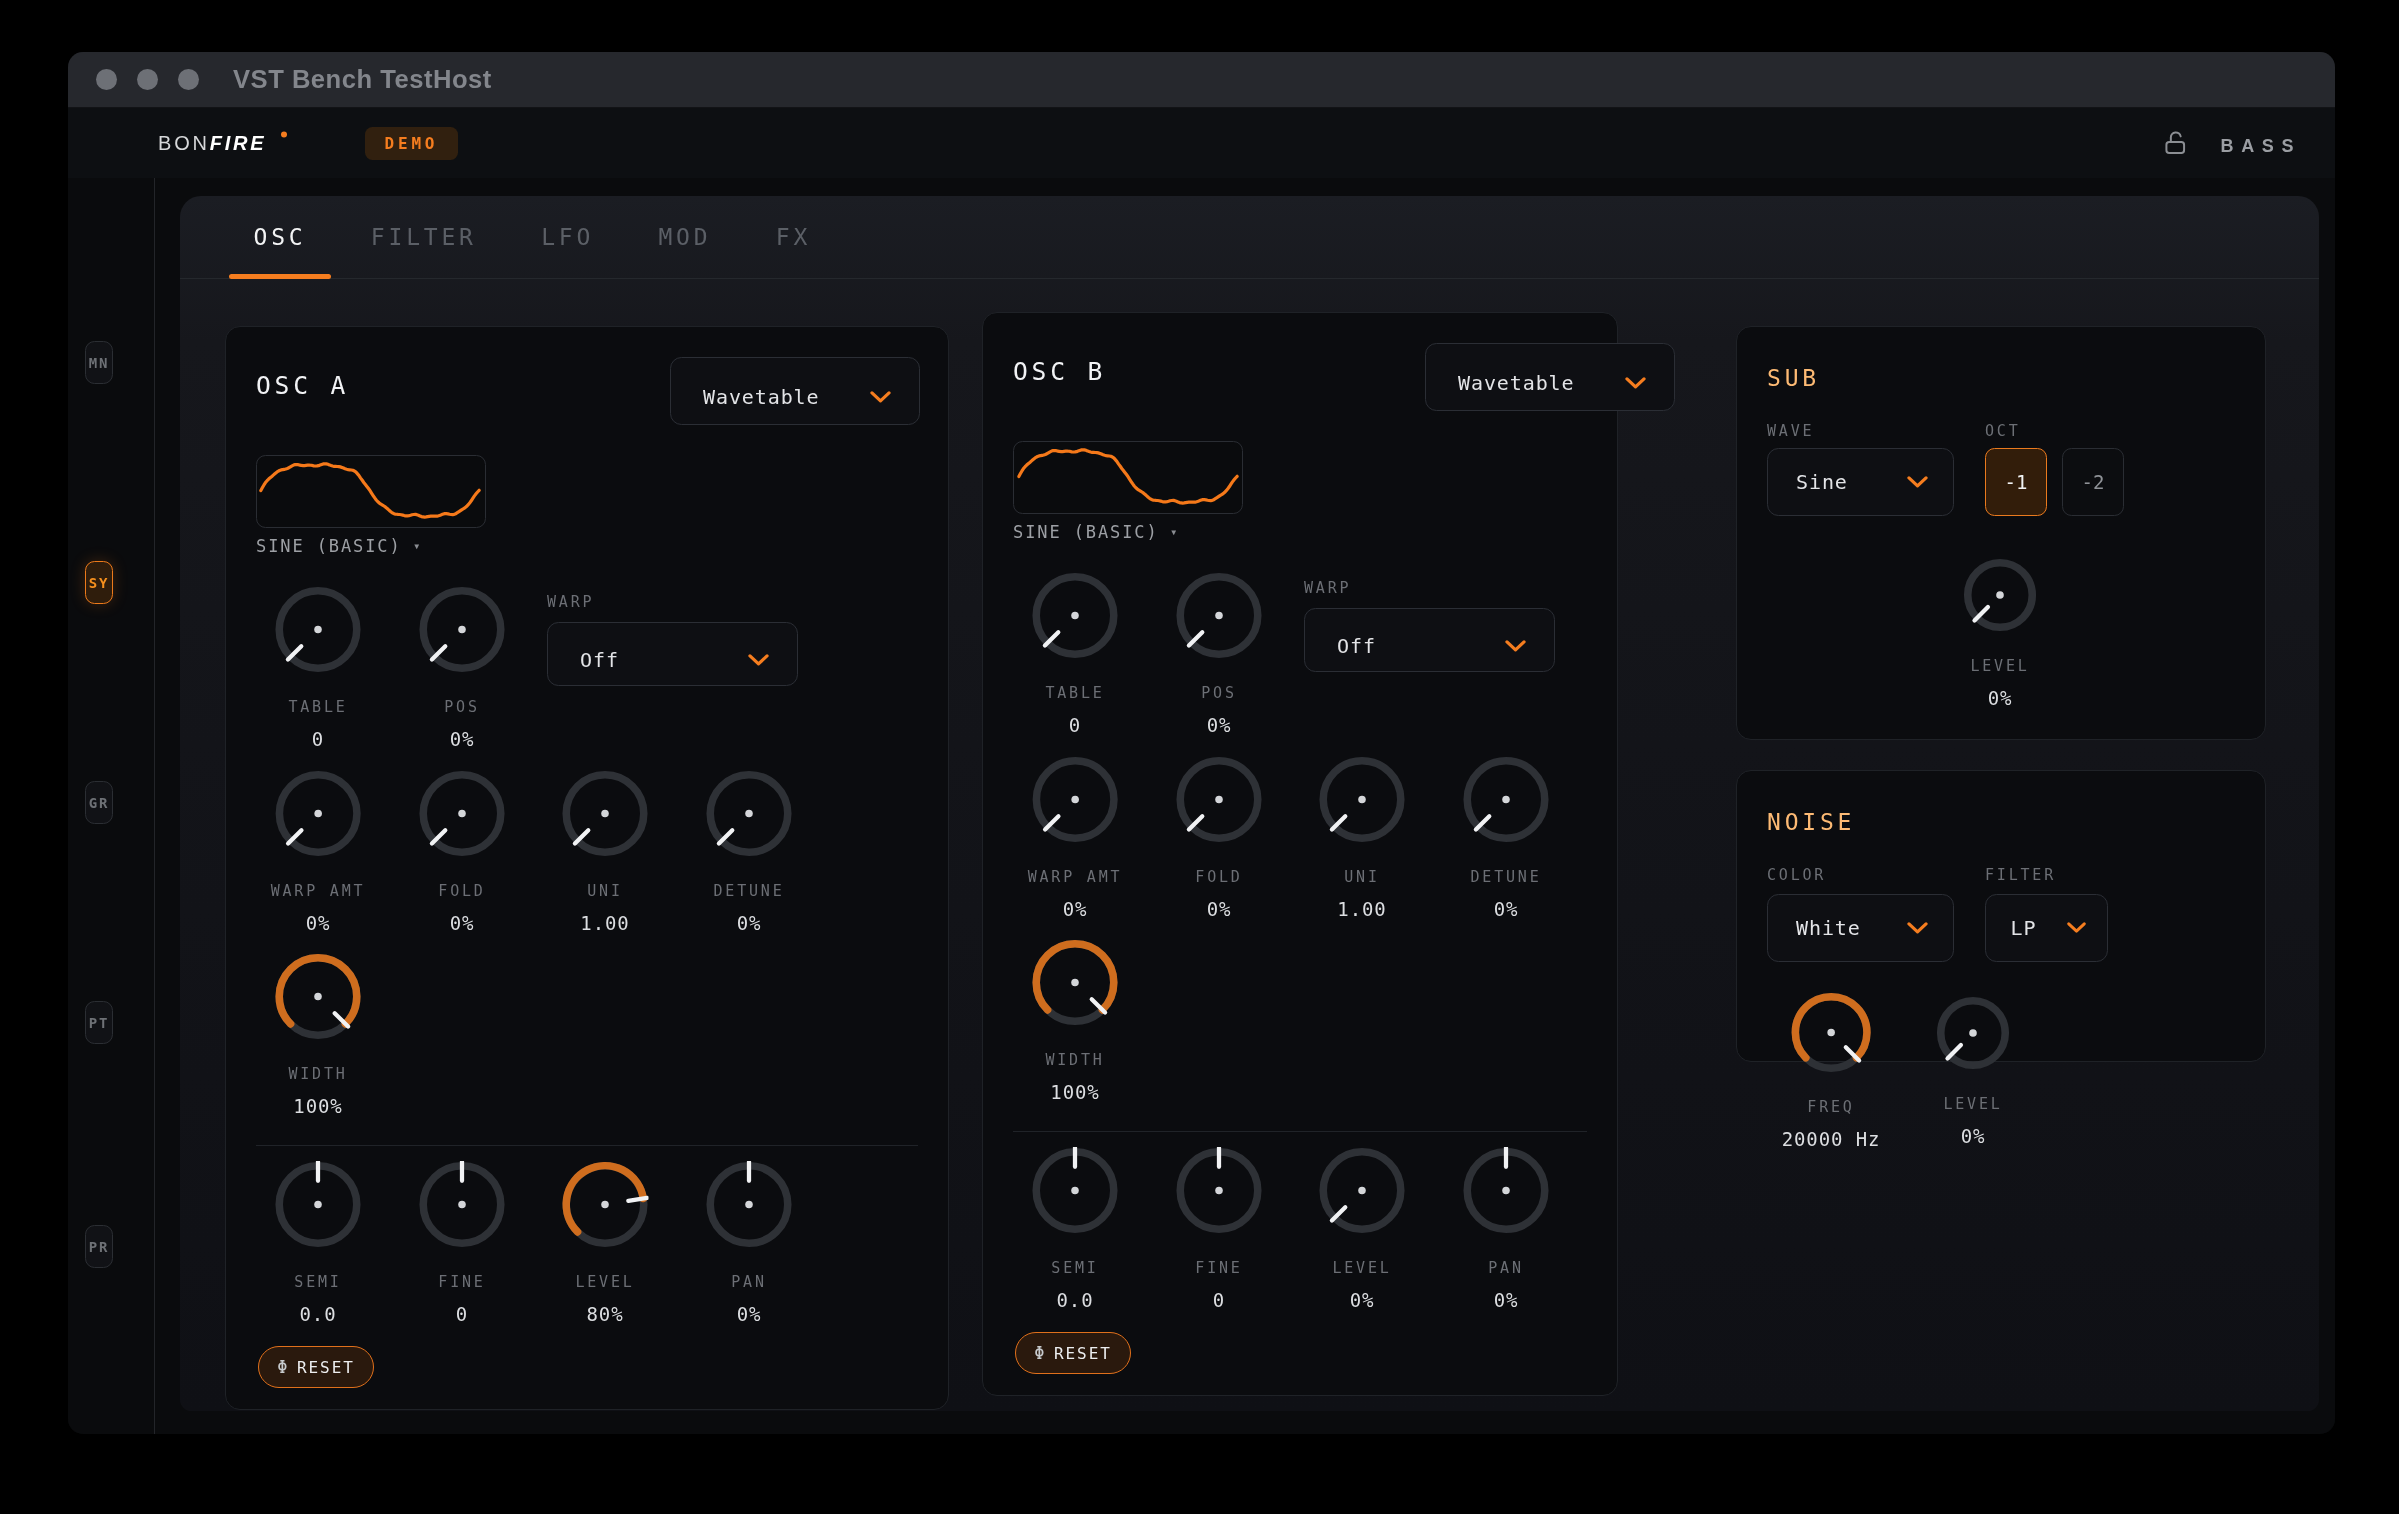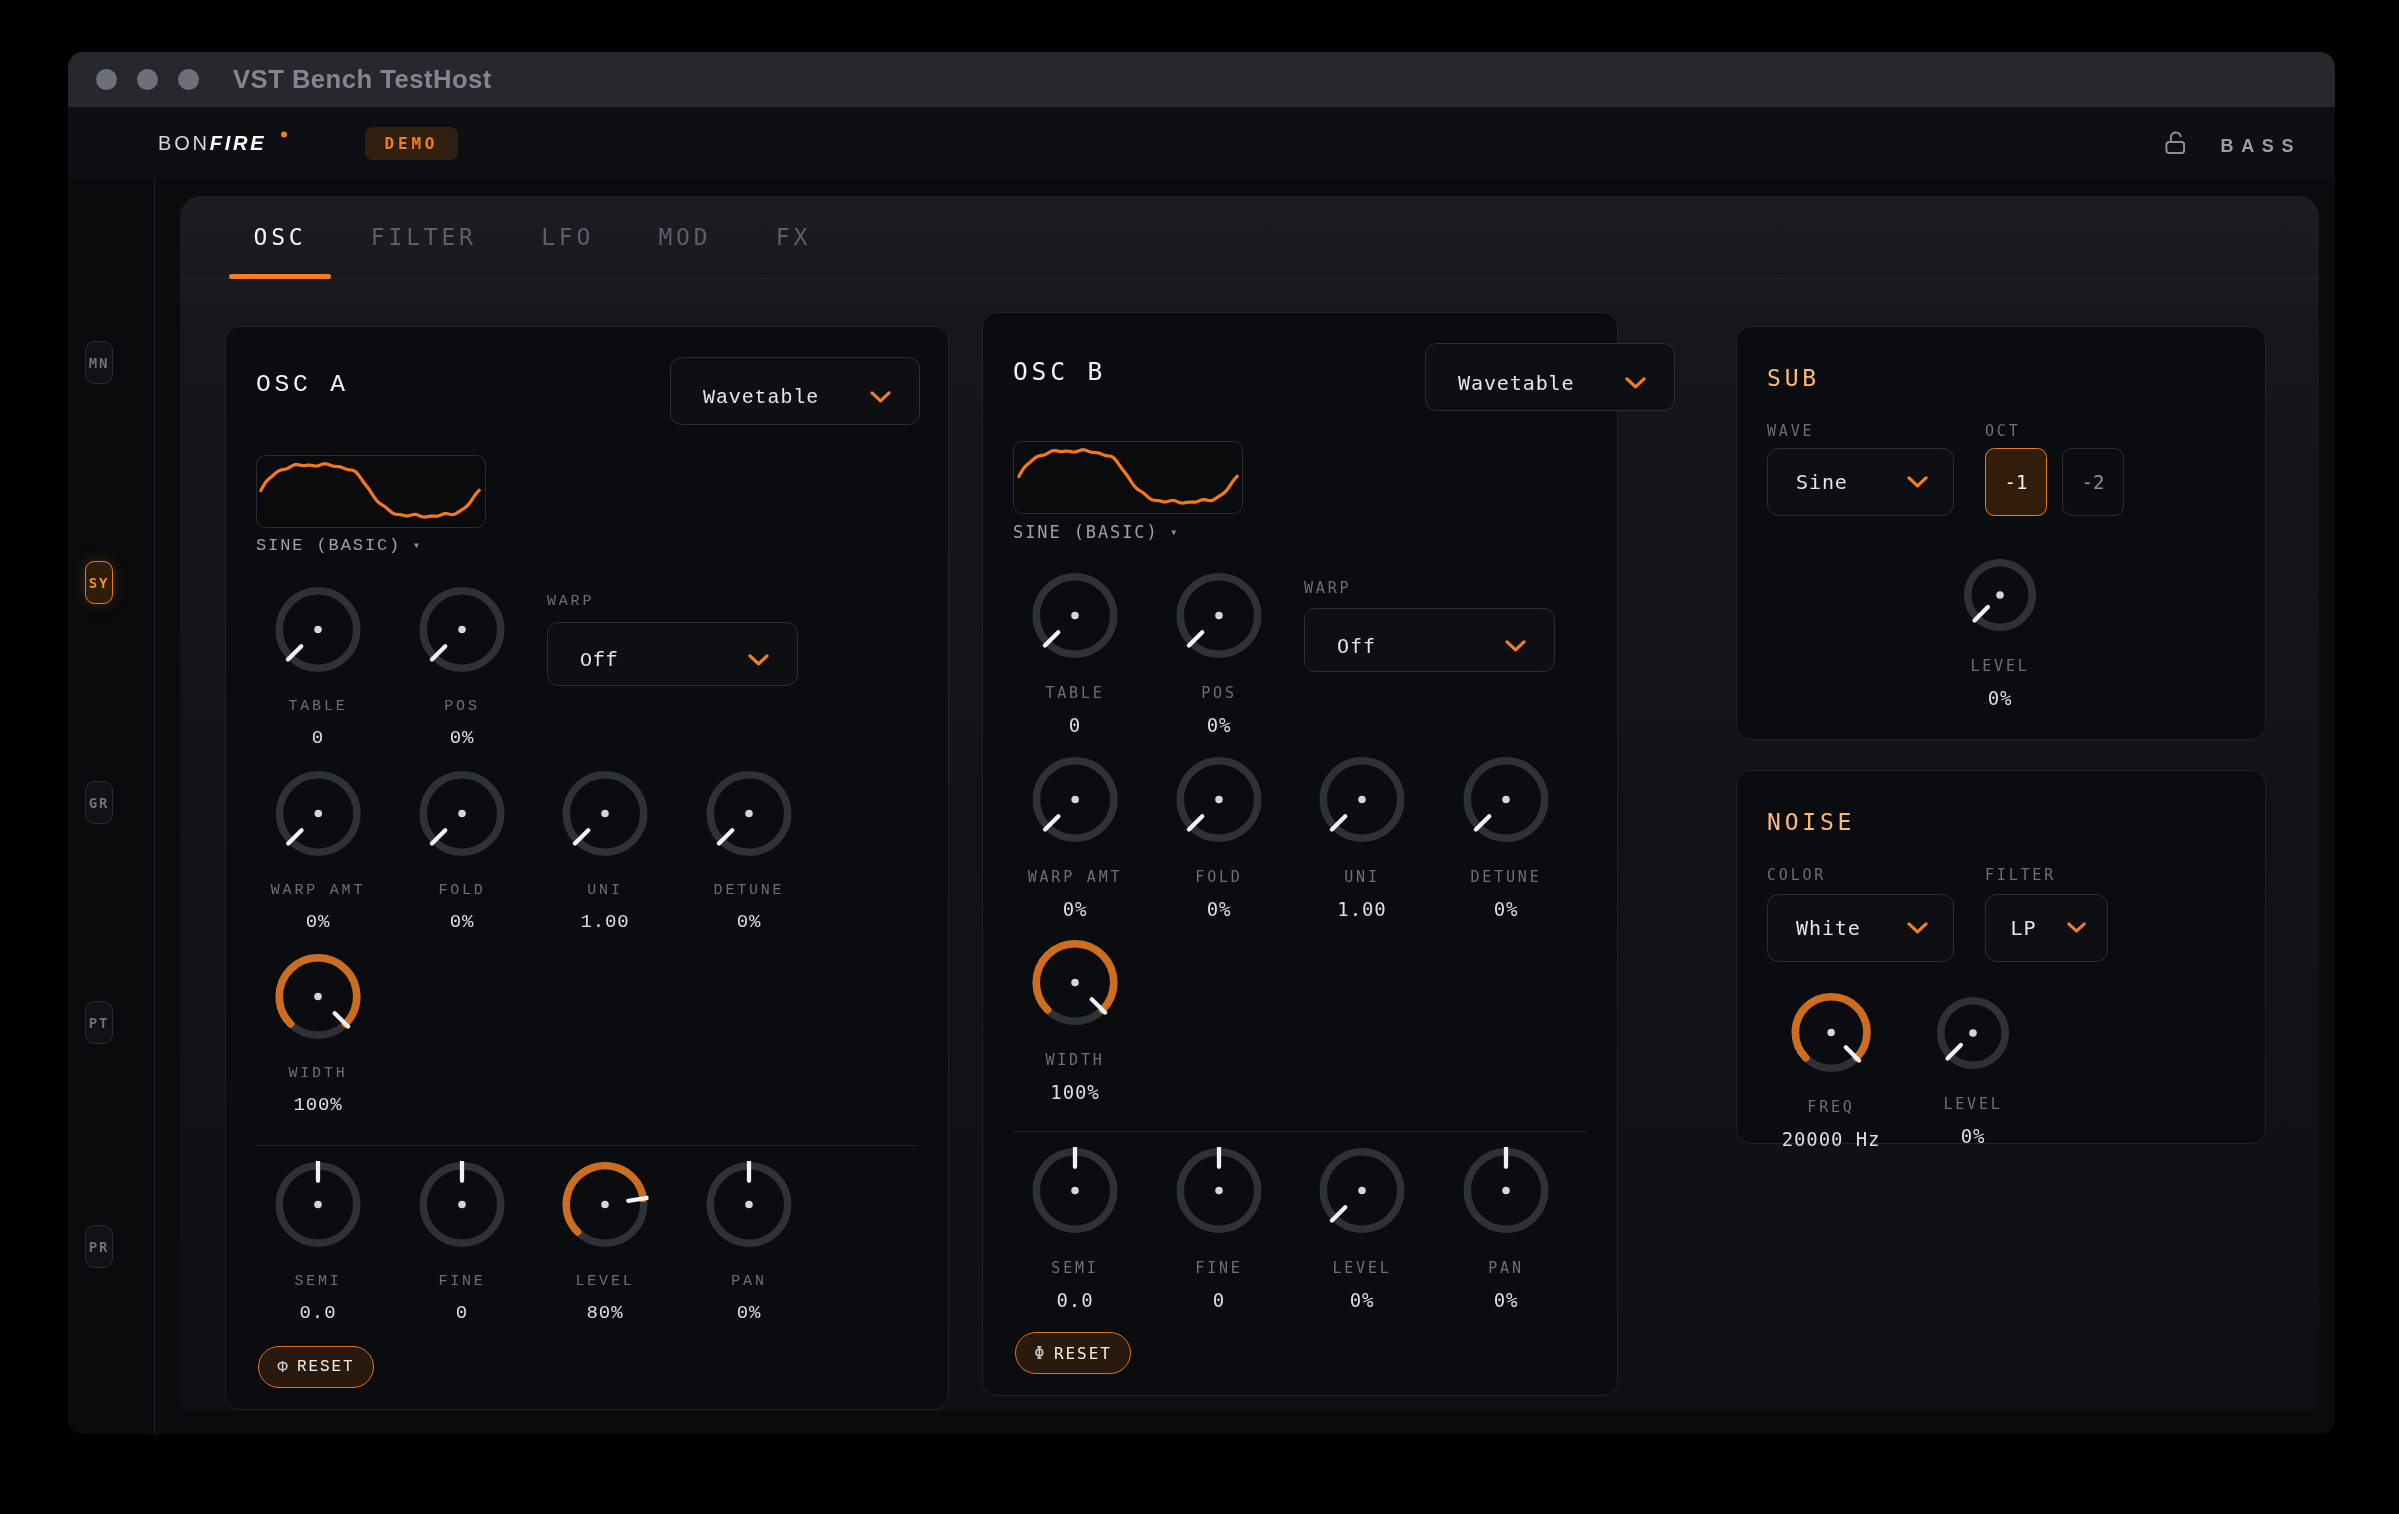"OSC A" #osc-a { font-family: Liberation Mono, monospace -> none }
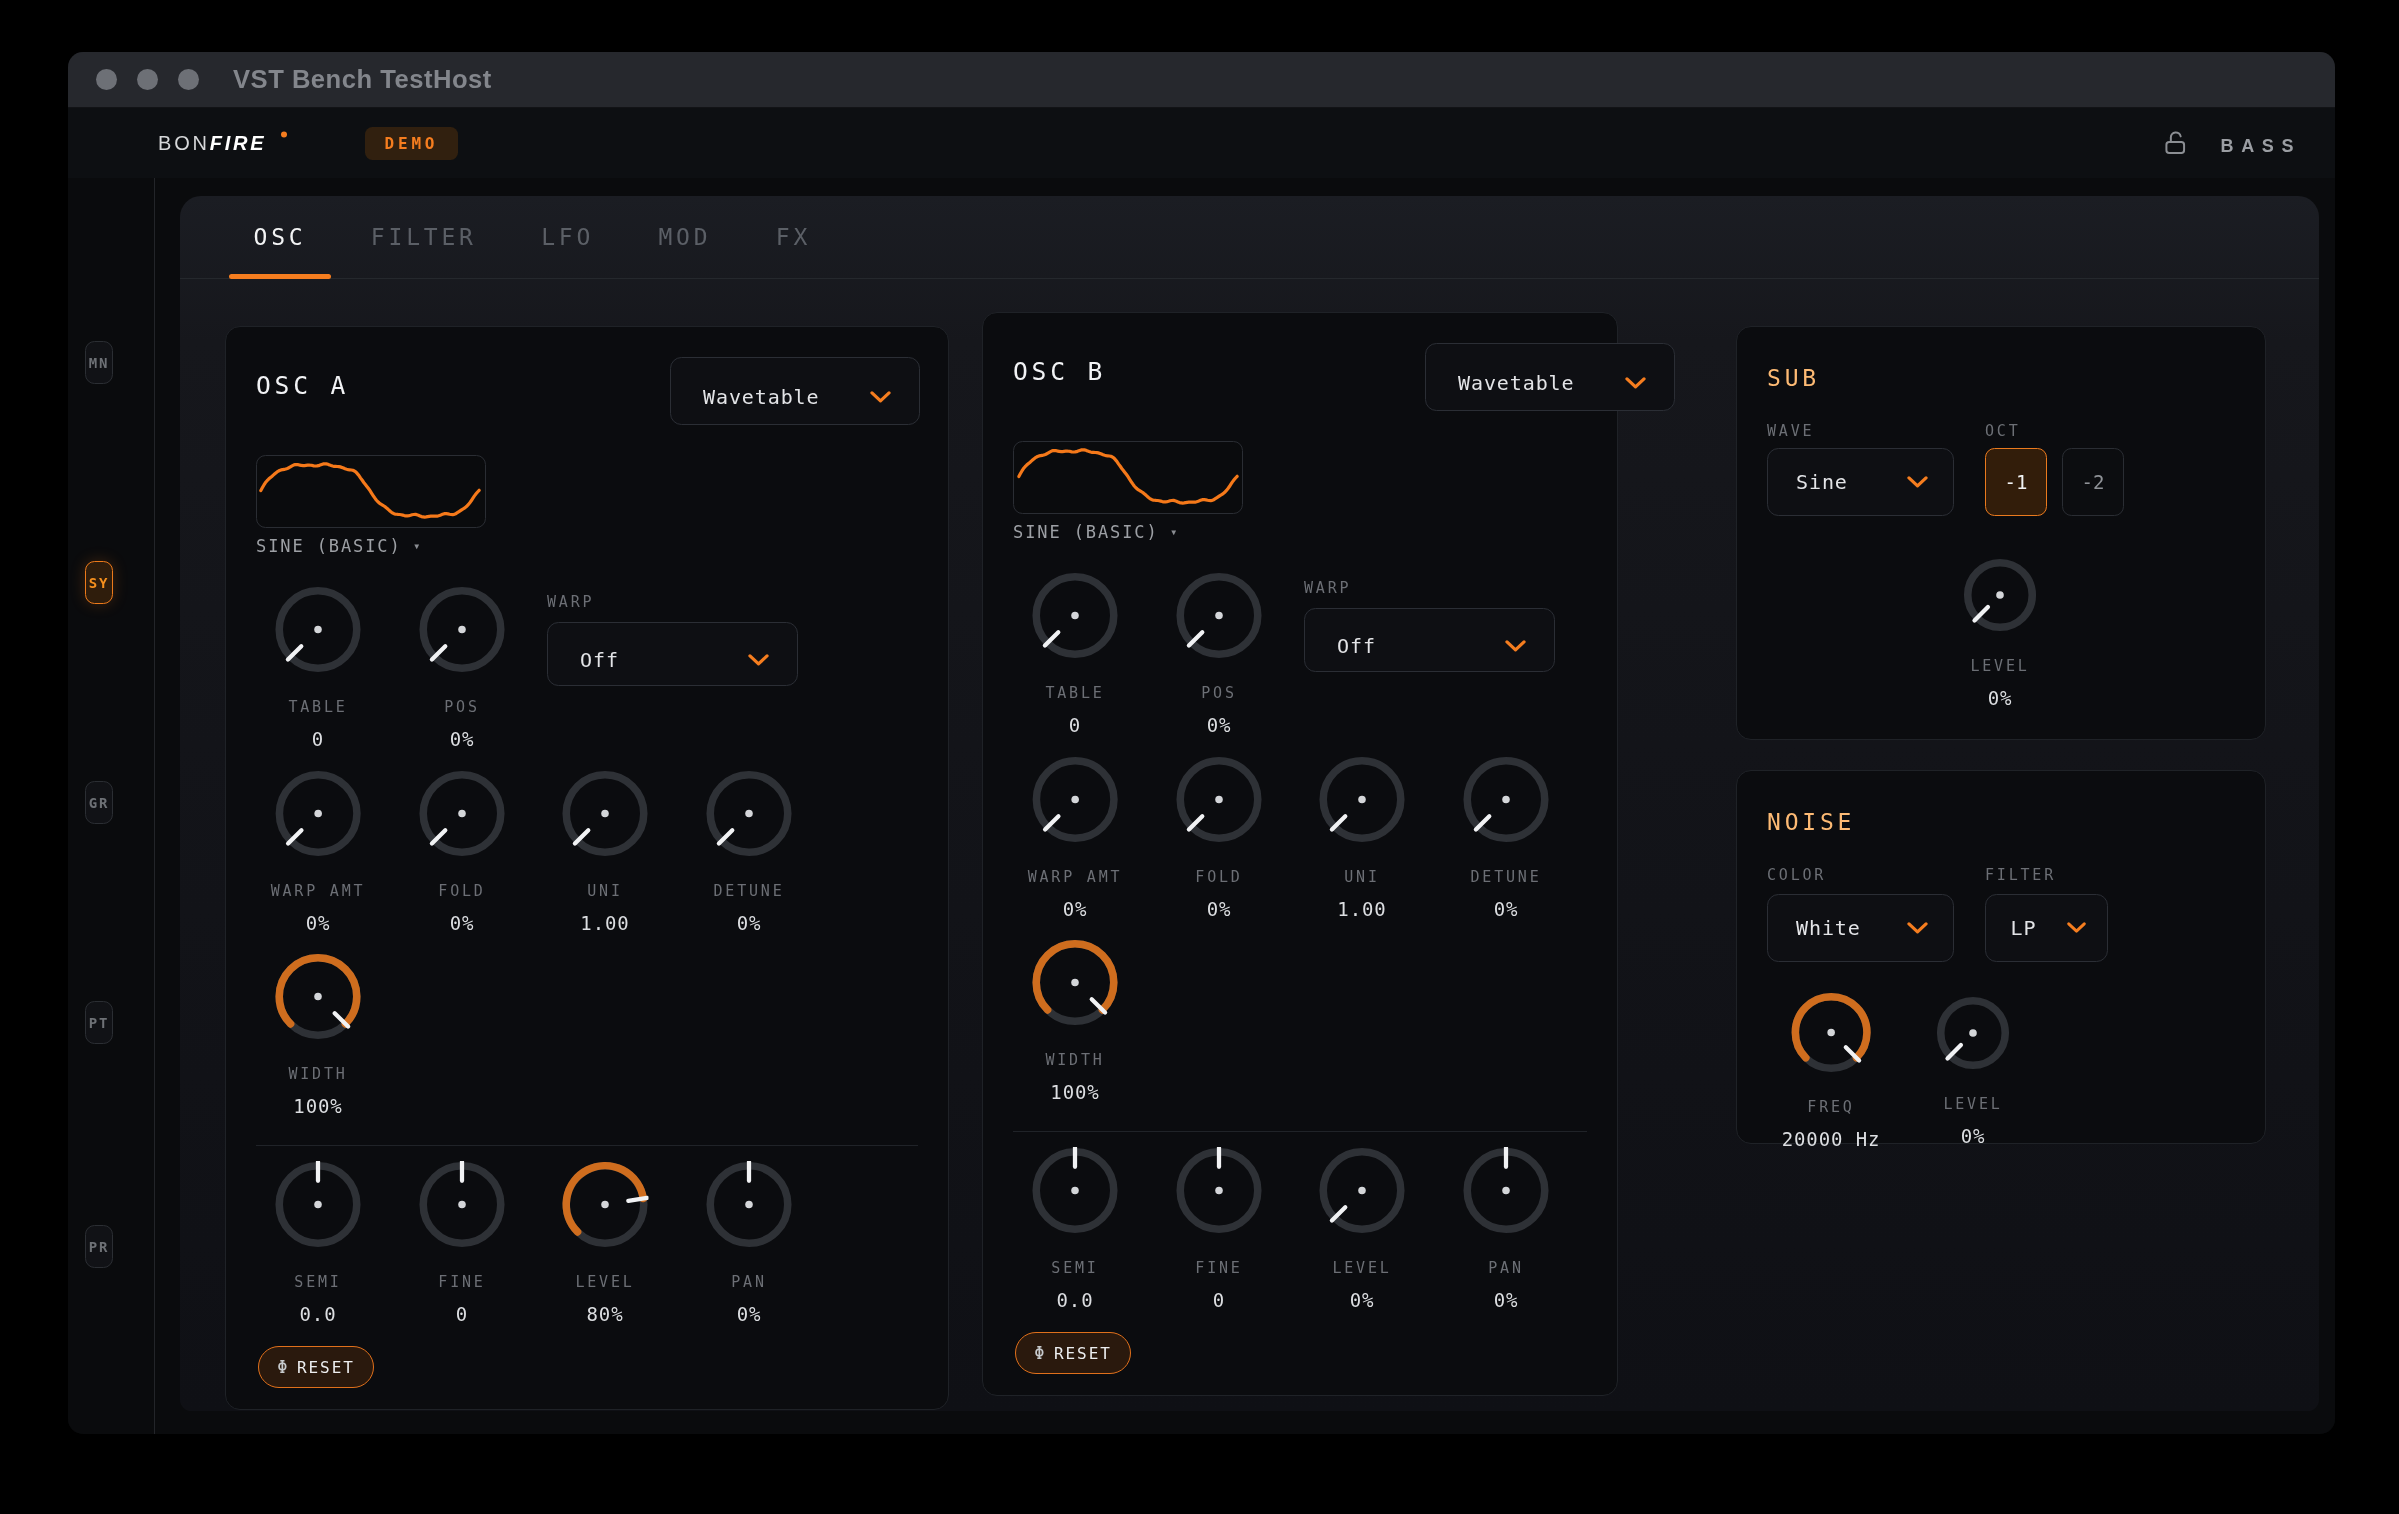"NOISE" #noise { height: 374px -> 292px }
